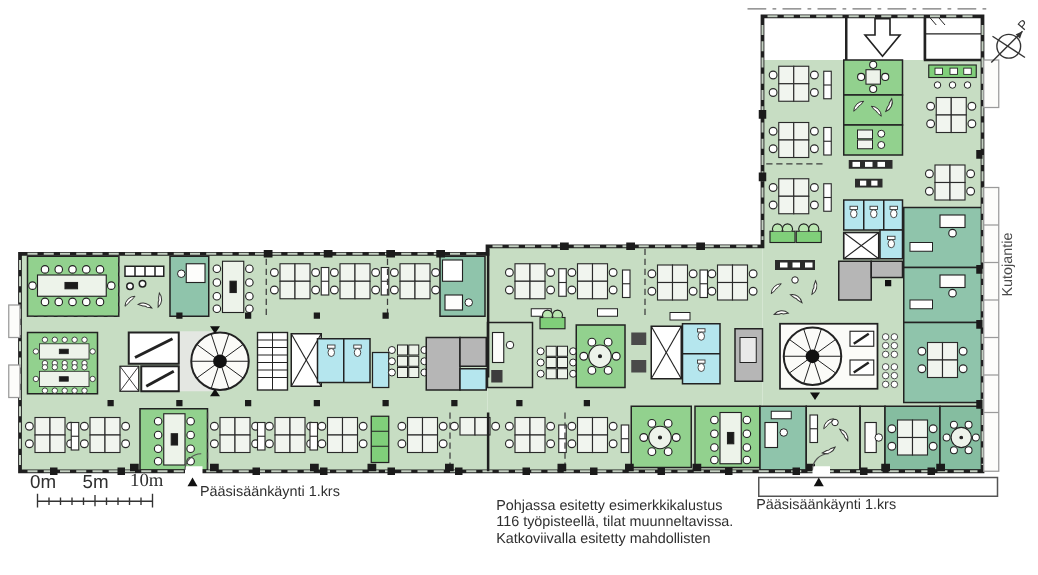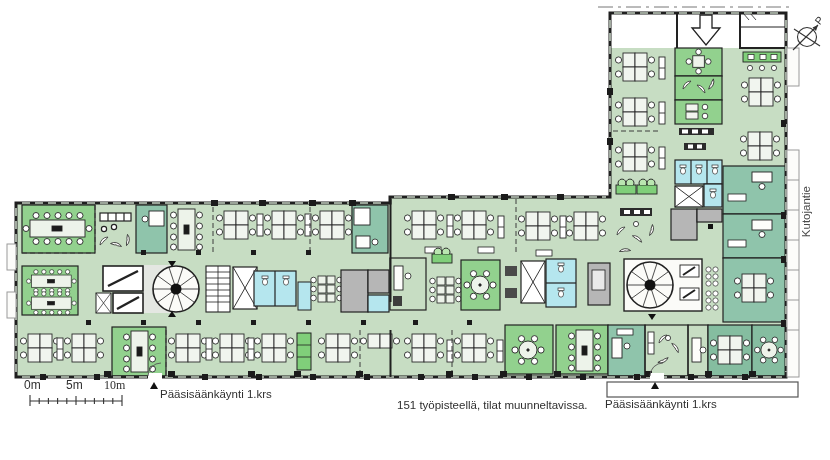"0m" .scale-lbl { font-size: 12px -> 15px }
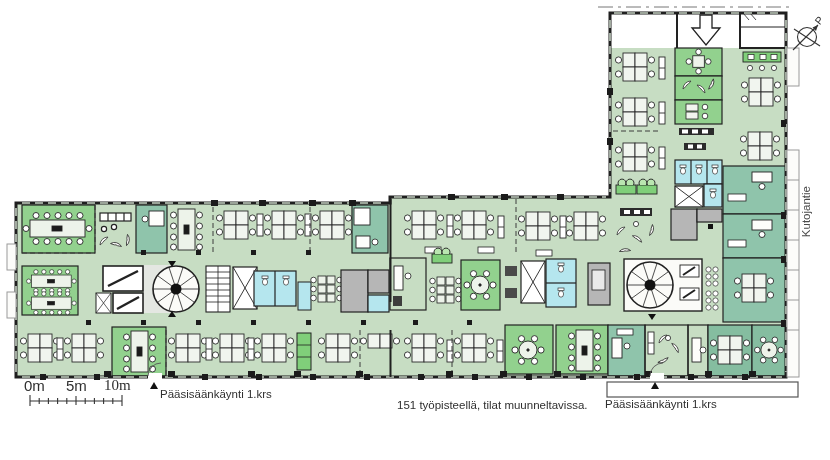"Pohjassa esitetty esimerkkikalustus" div { html: none -> <div>Pohjassa esitetty esimerkkikalustus</div> }
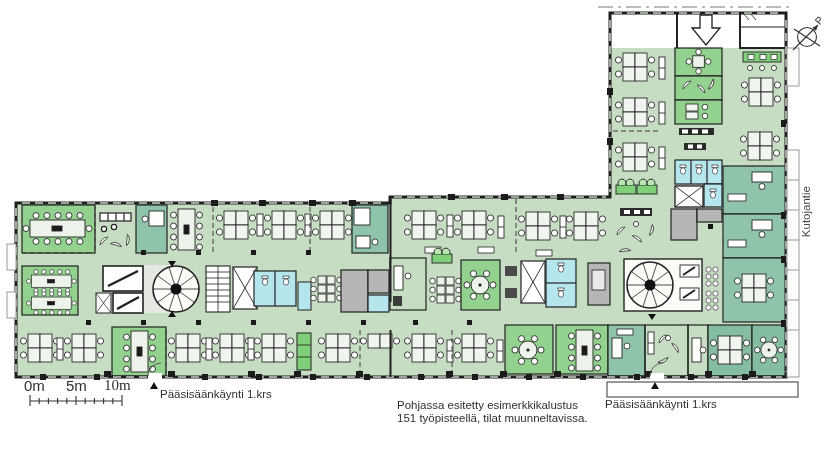"151 työpisteellä, tilat muunneltavissa." div { text: 151 -> 116 }
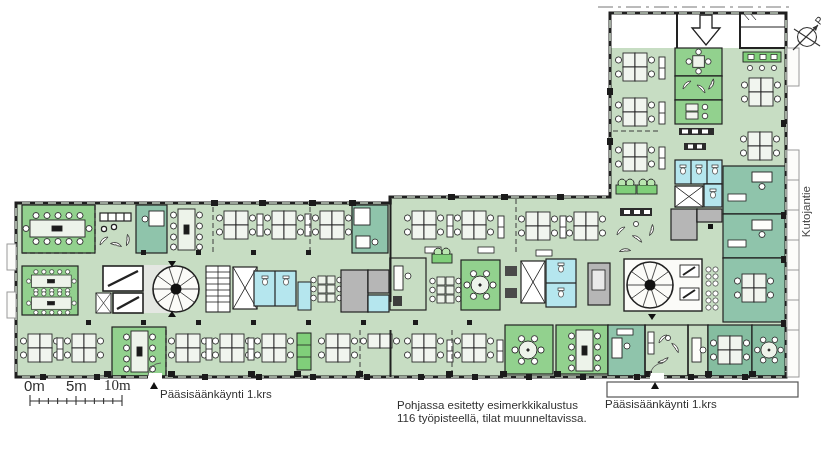"Katkoviivalla esitetty mahdollisten" div { html: none -> <div>Katkoviivalla esitetty mahdollisten</div> }
